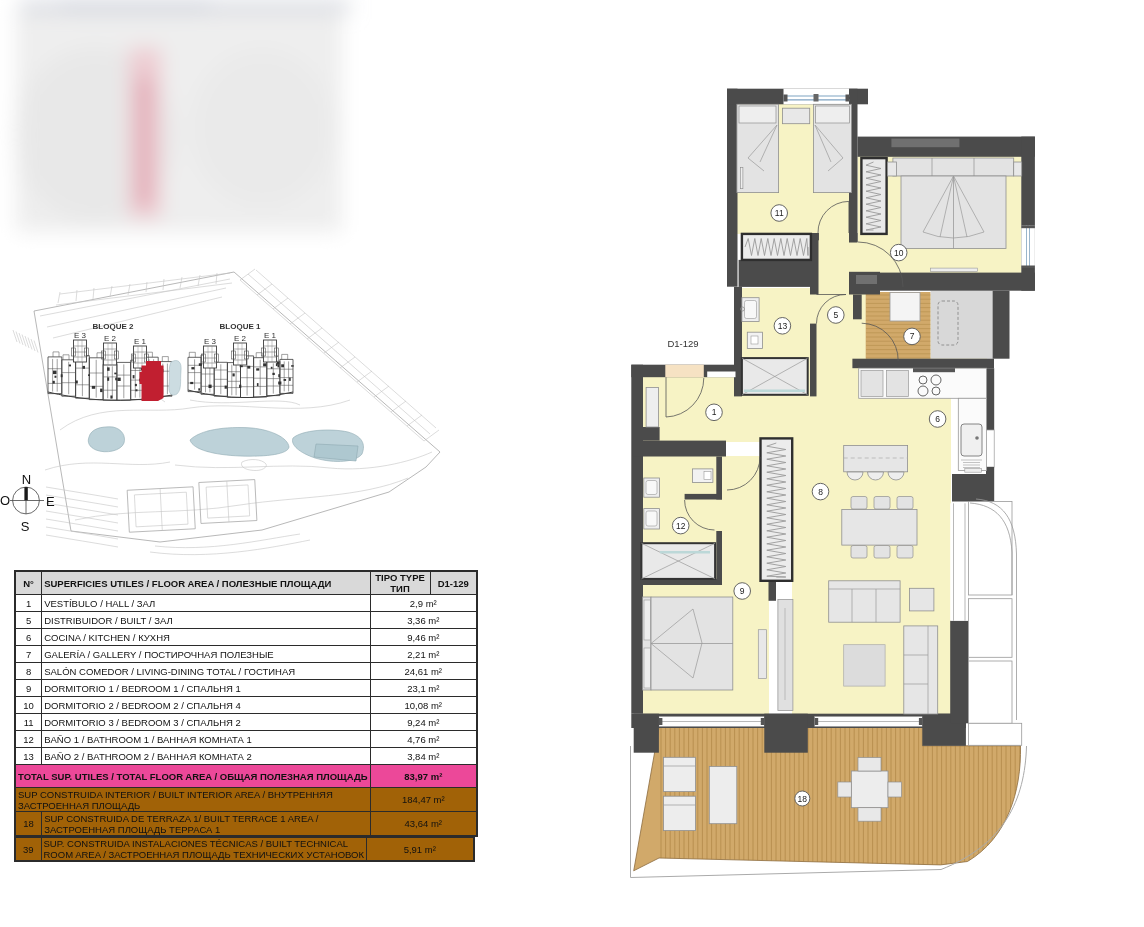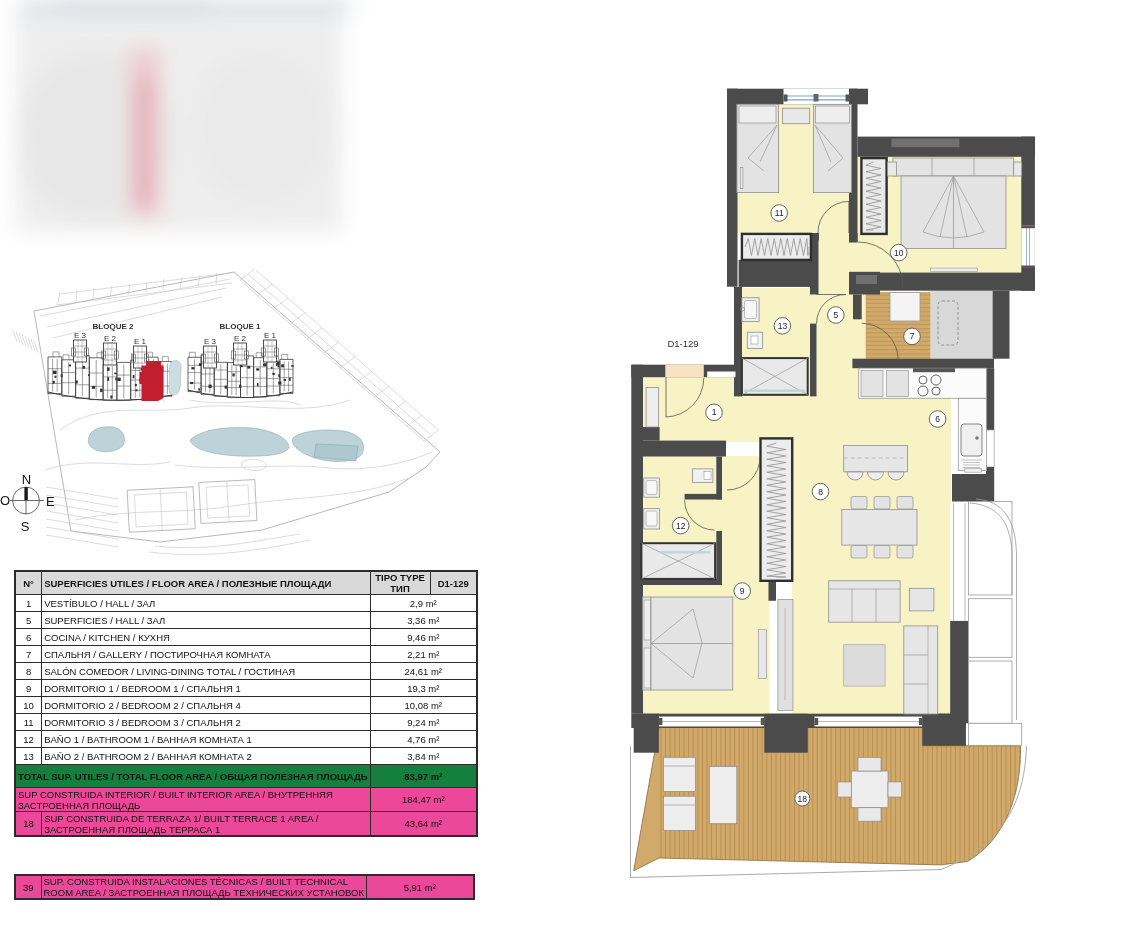"SUPERFICIES / HALL / ЗАЛ" td.c2 { text: SUPERFICIES /  HALL -> DISTRIBUIDOR /  BUILT }
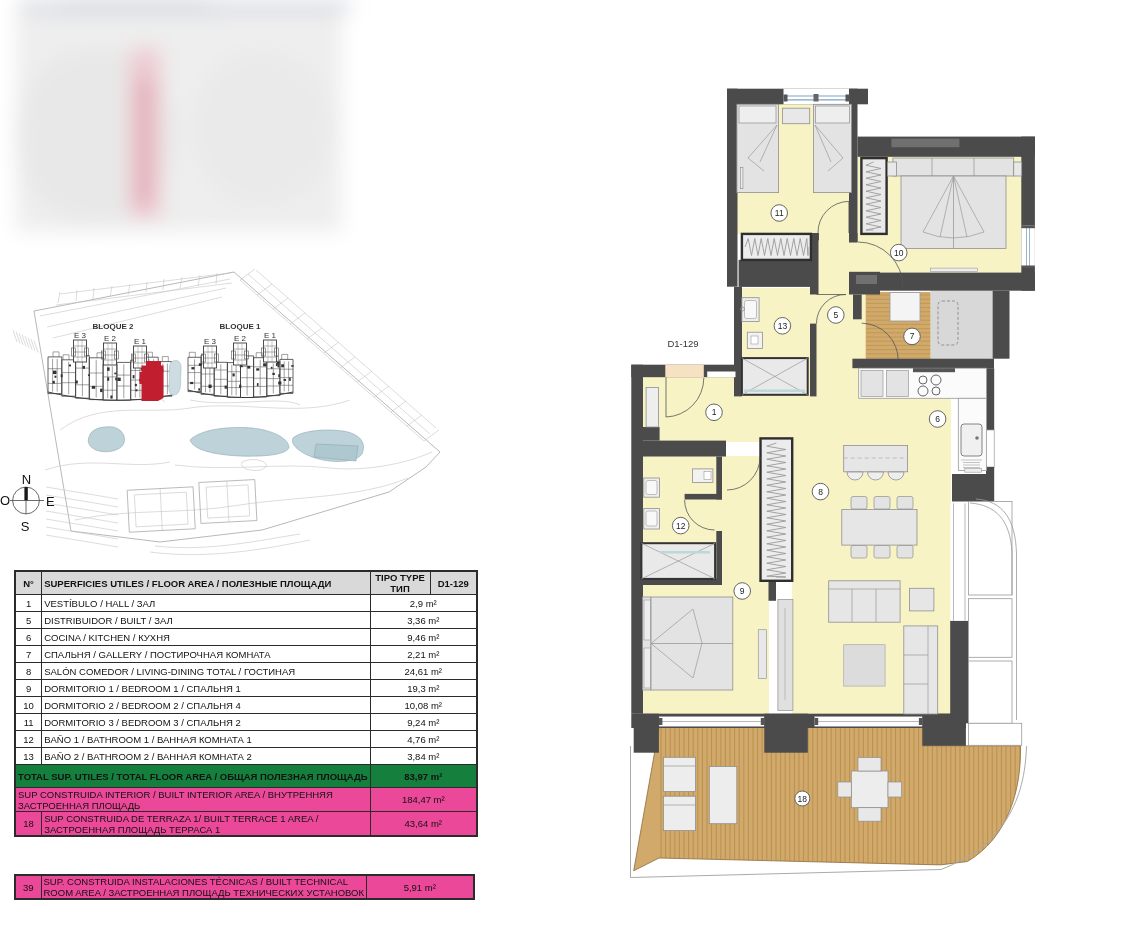"СПАЛЬНЯ / GALLERY / ПОСТИРОЧНАЯ" td.c2 { text: СПАЛЬНЯ / GALLERY / ПОСТИРОЧНАЯ КОМНАТА -> GALERÍA / GALLERY / ПОСТИРОЧНАЯ ПОЛЕЗНЫЕ }
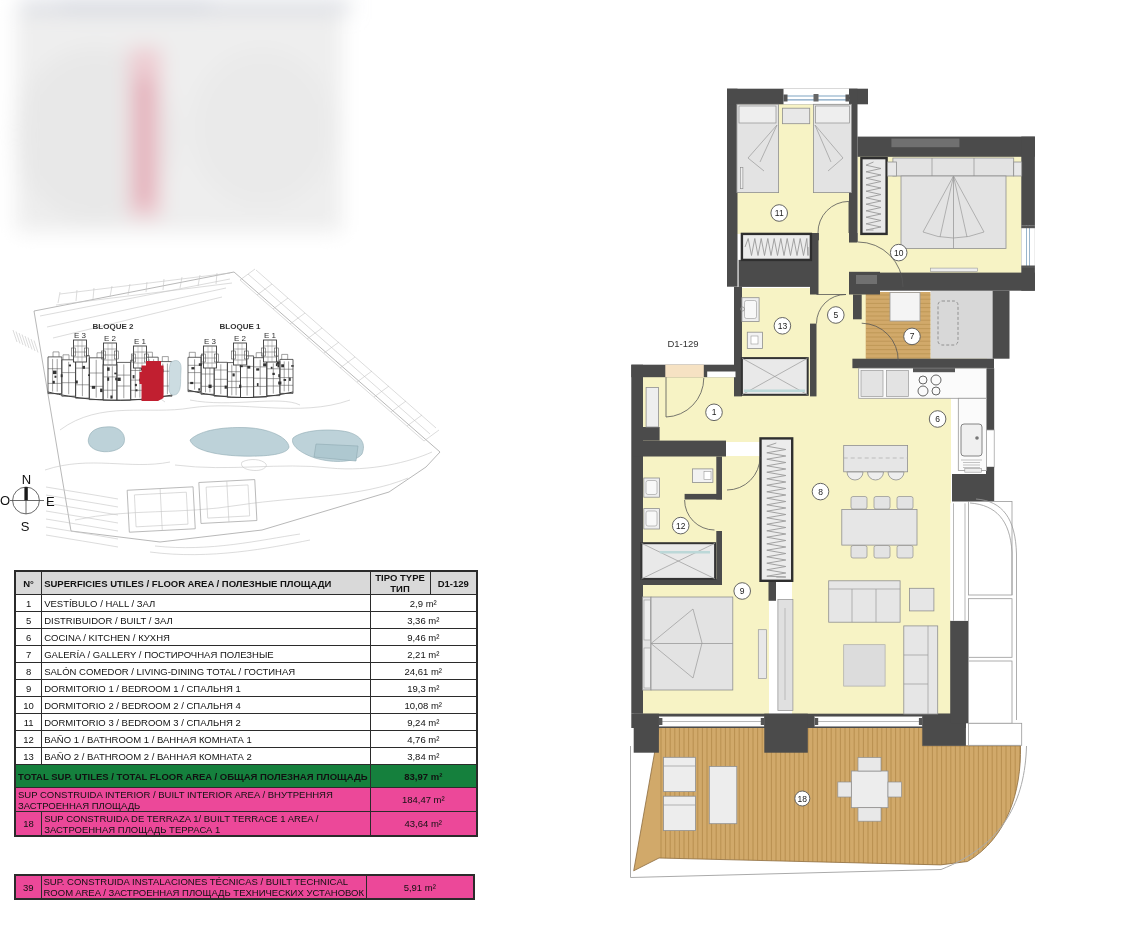"19,3 m²" td.c3 { text: 19,3 -> 23,1 }
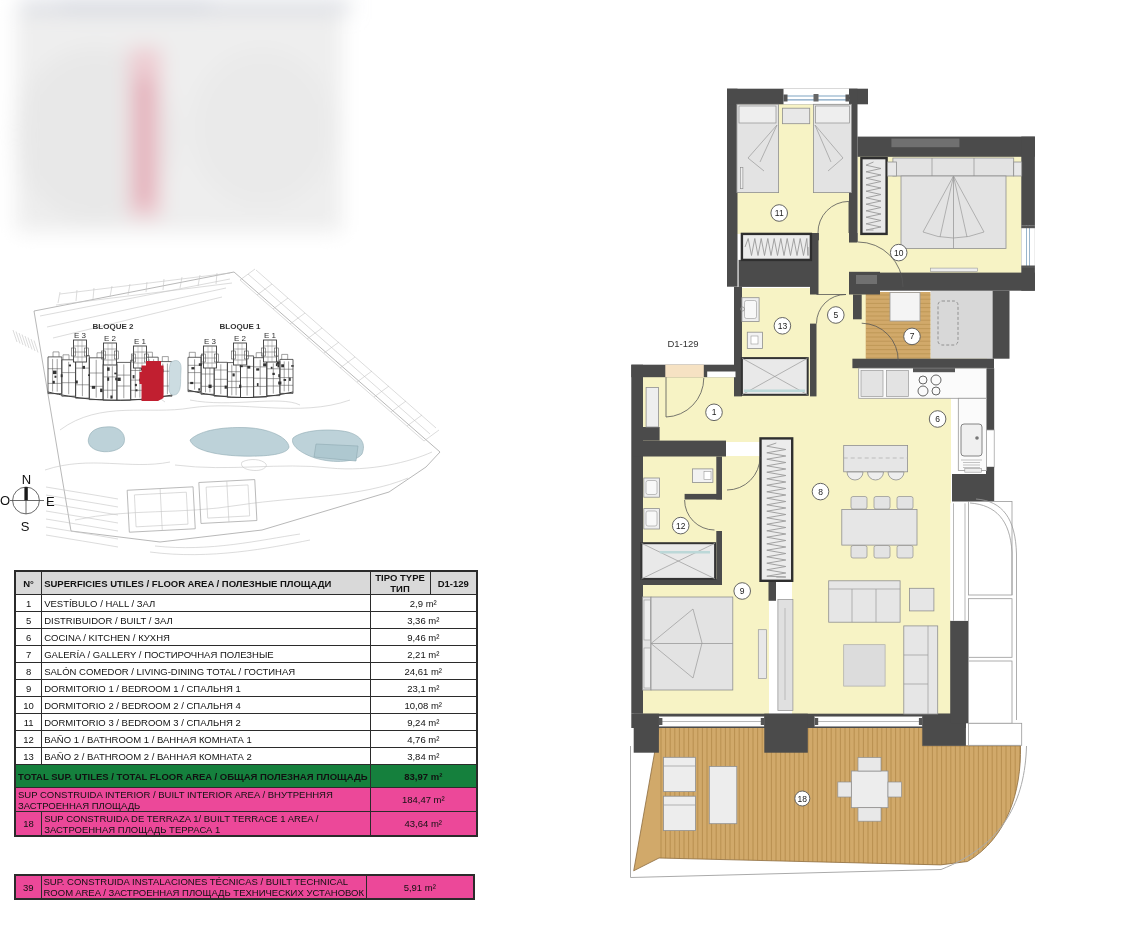"TOTAL SUP. UTILES / TOTAL" .tot td { background: #15803d -> #ec4899 }
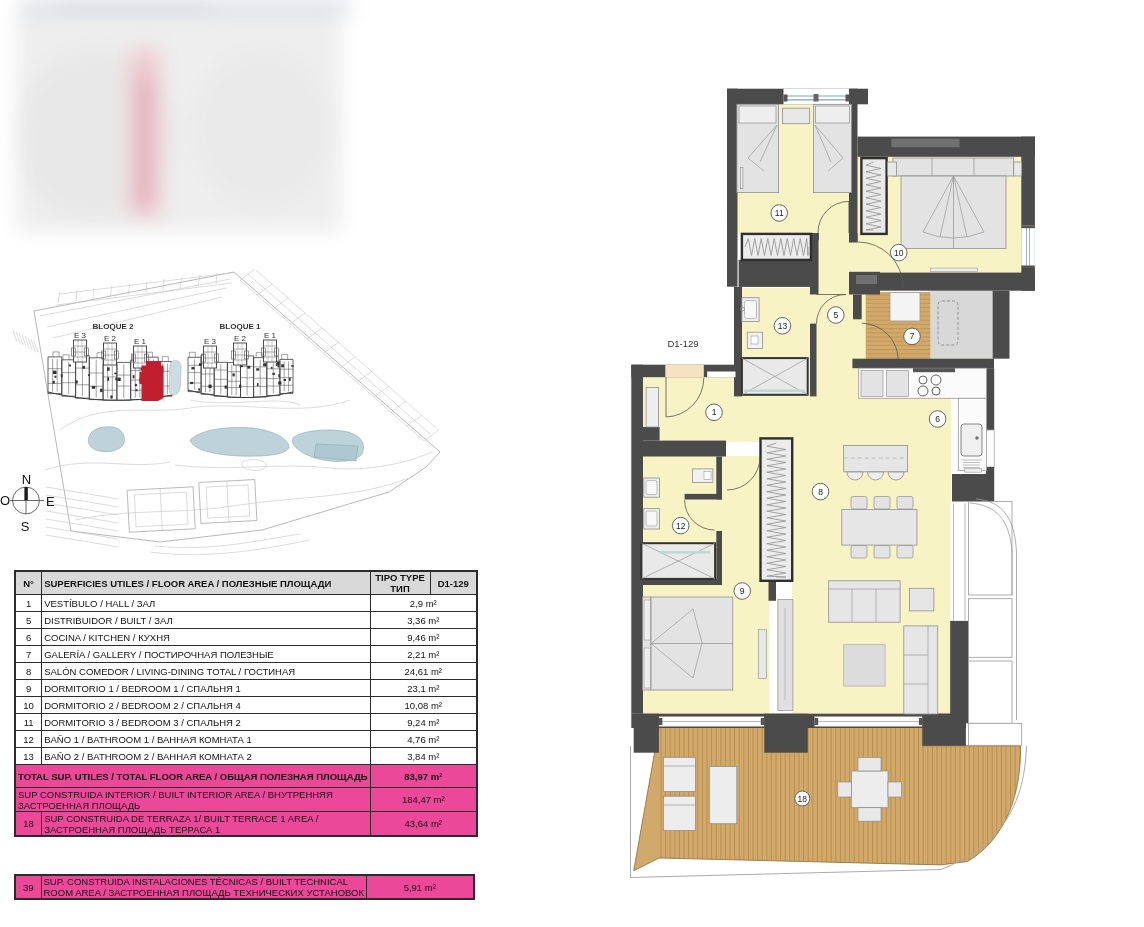"SUP CONSTRUIDA INTERIOR / BUILT" .r2 td { background: #ec4899 -> #a16207 }
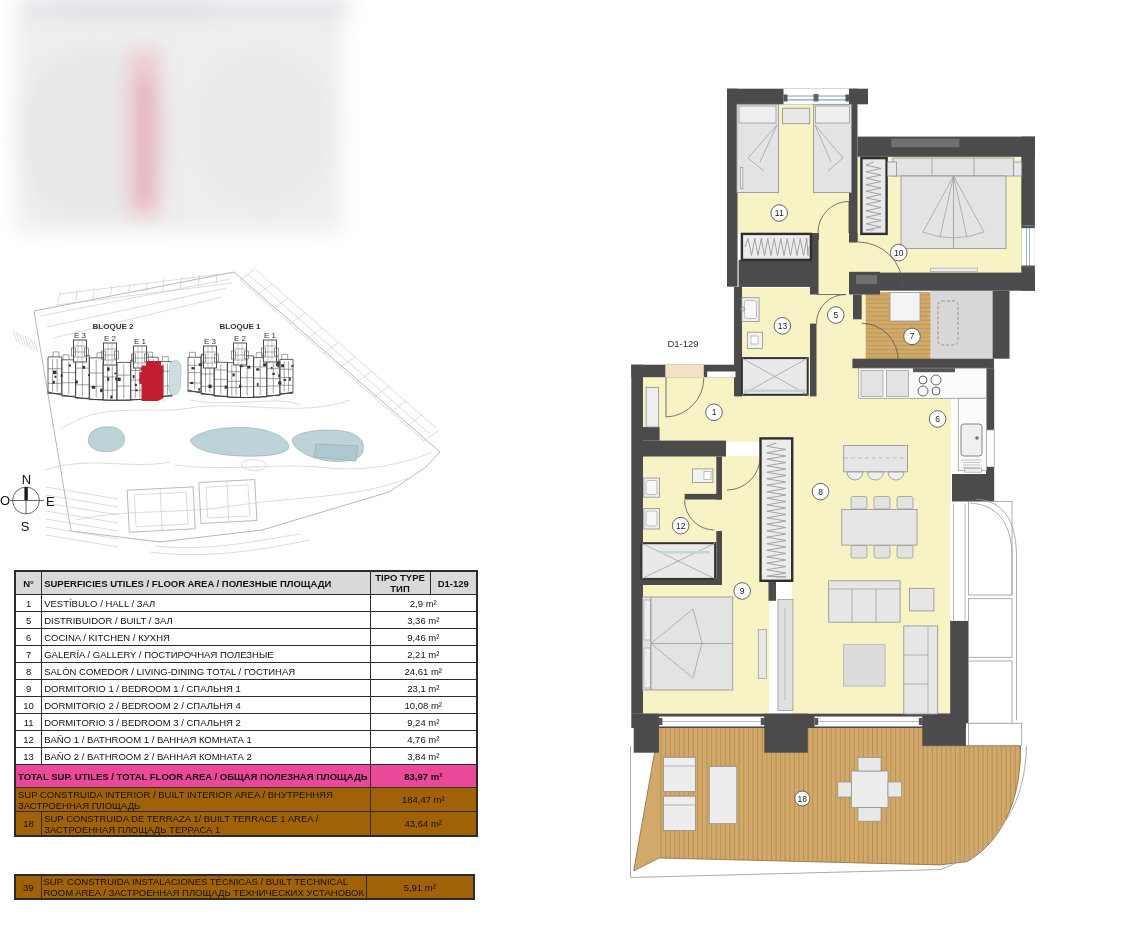"39" #areas2 { top: 874px -> 836px }
